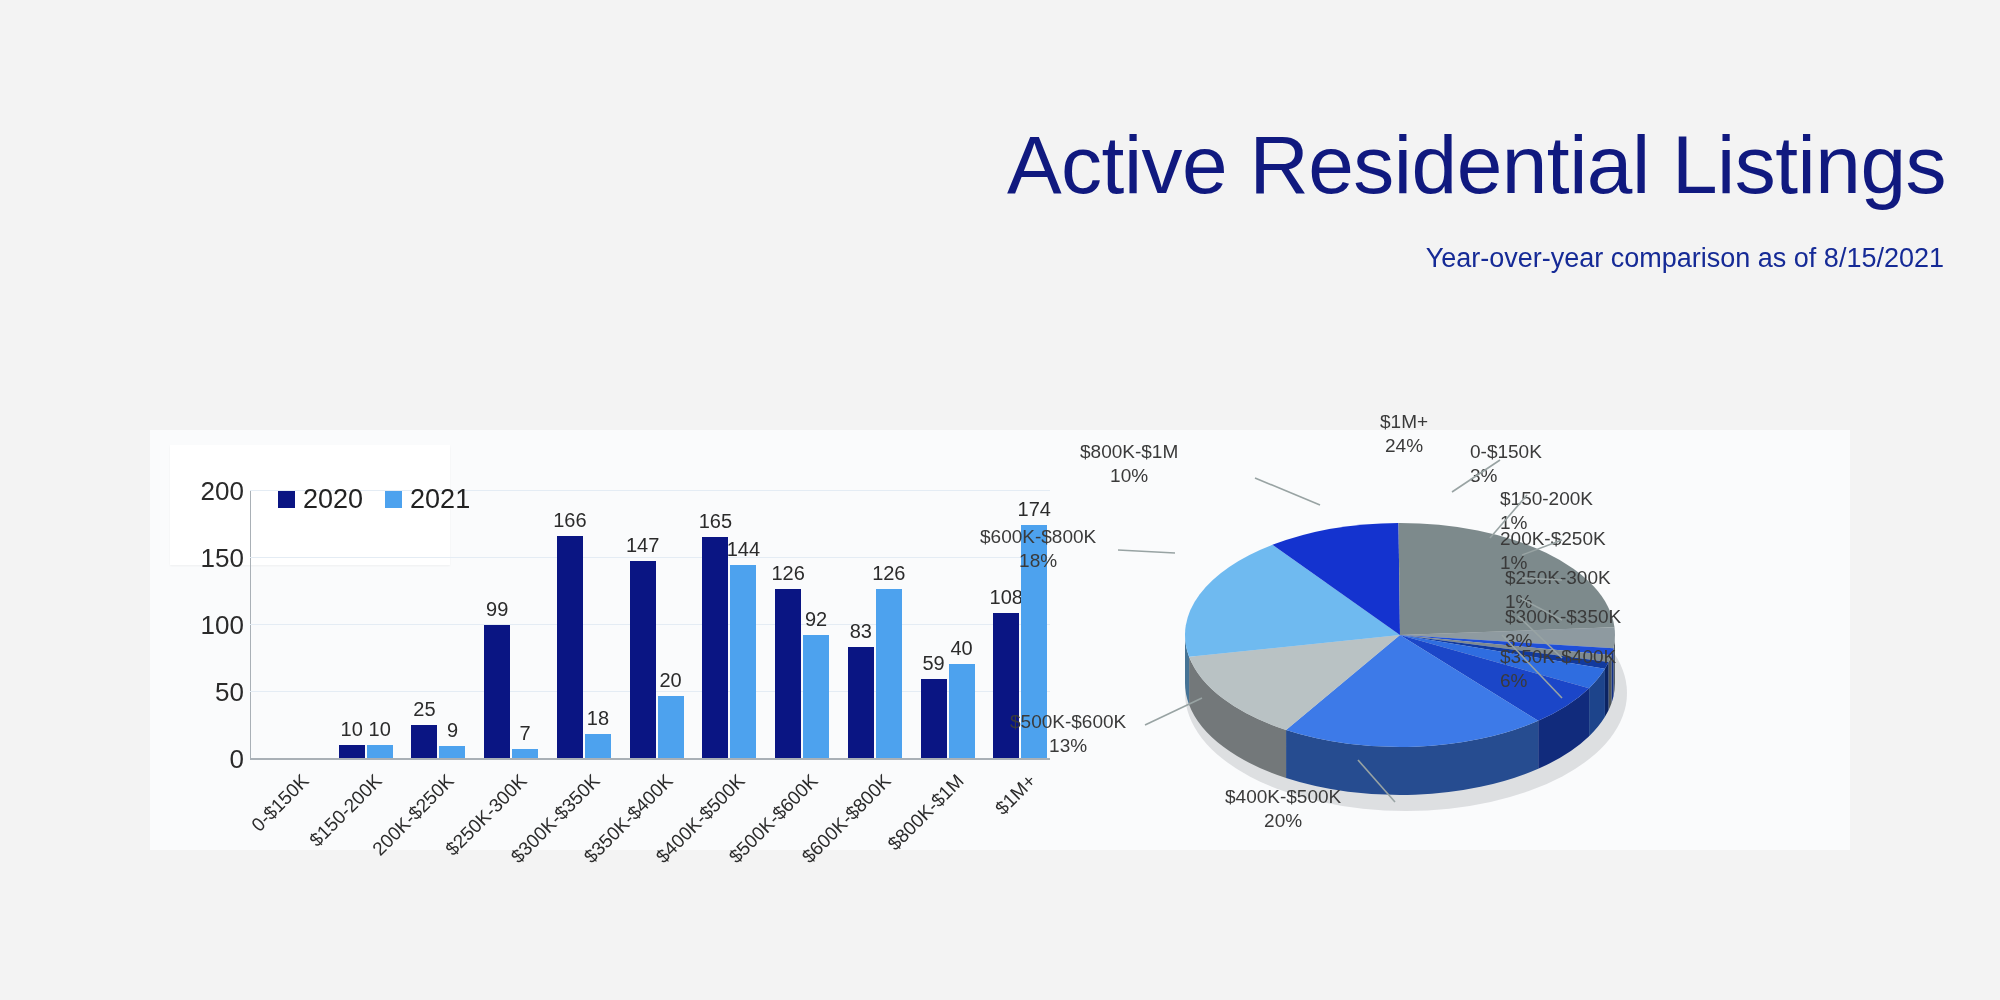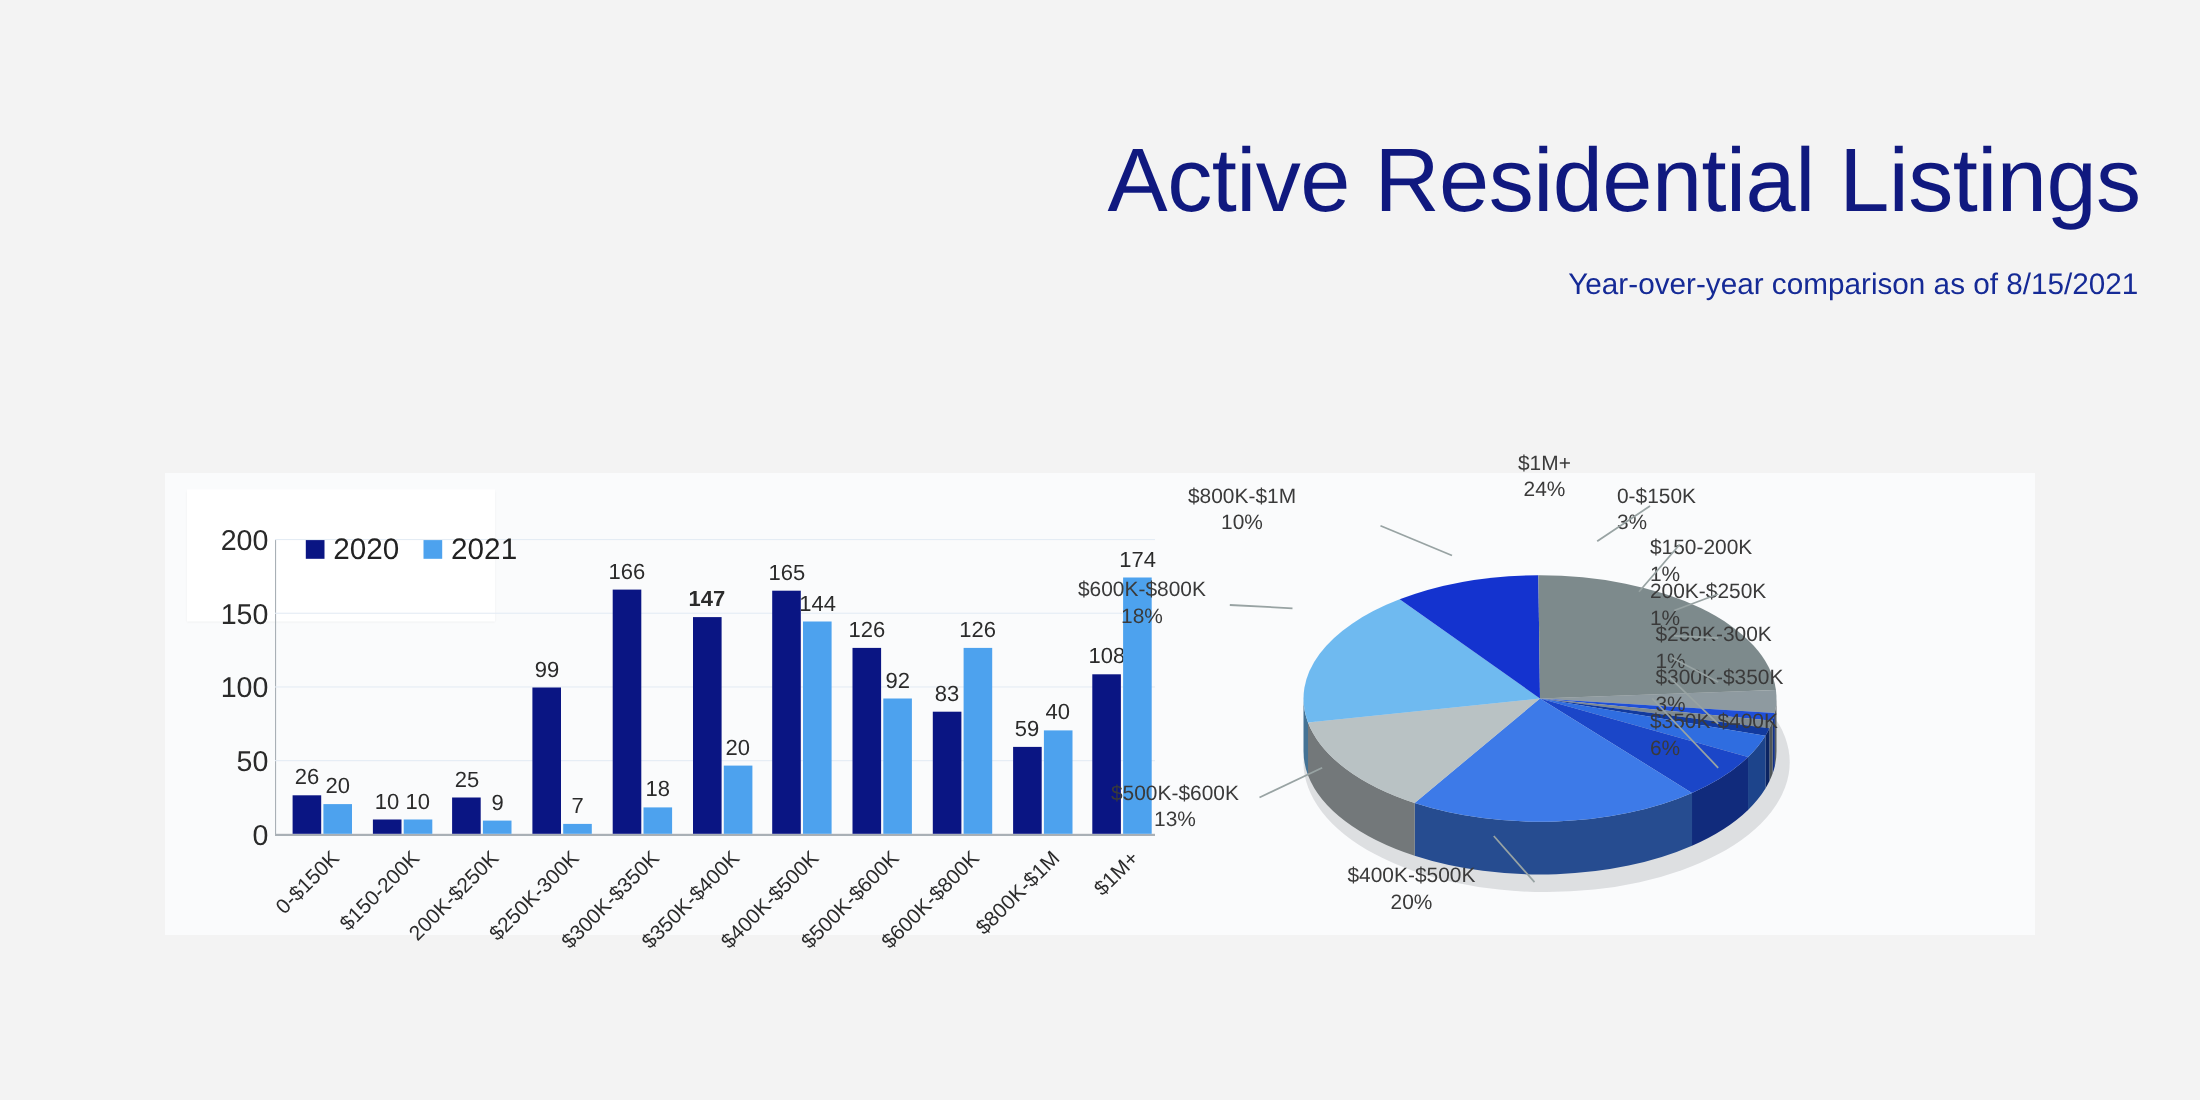"147" div.bar-value { font-weight: bold -> none }
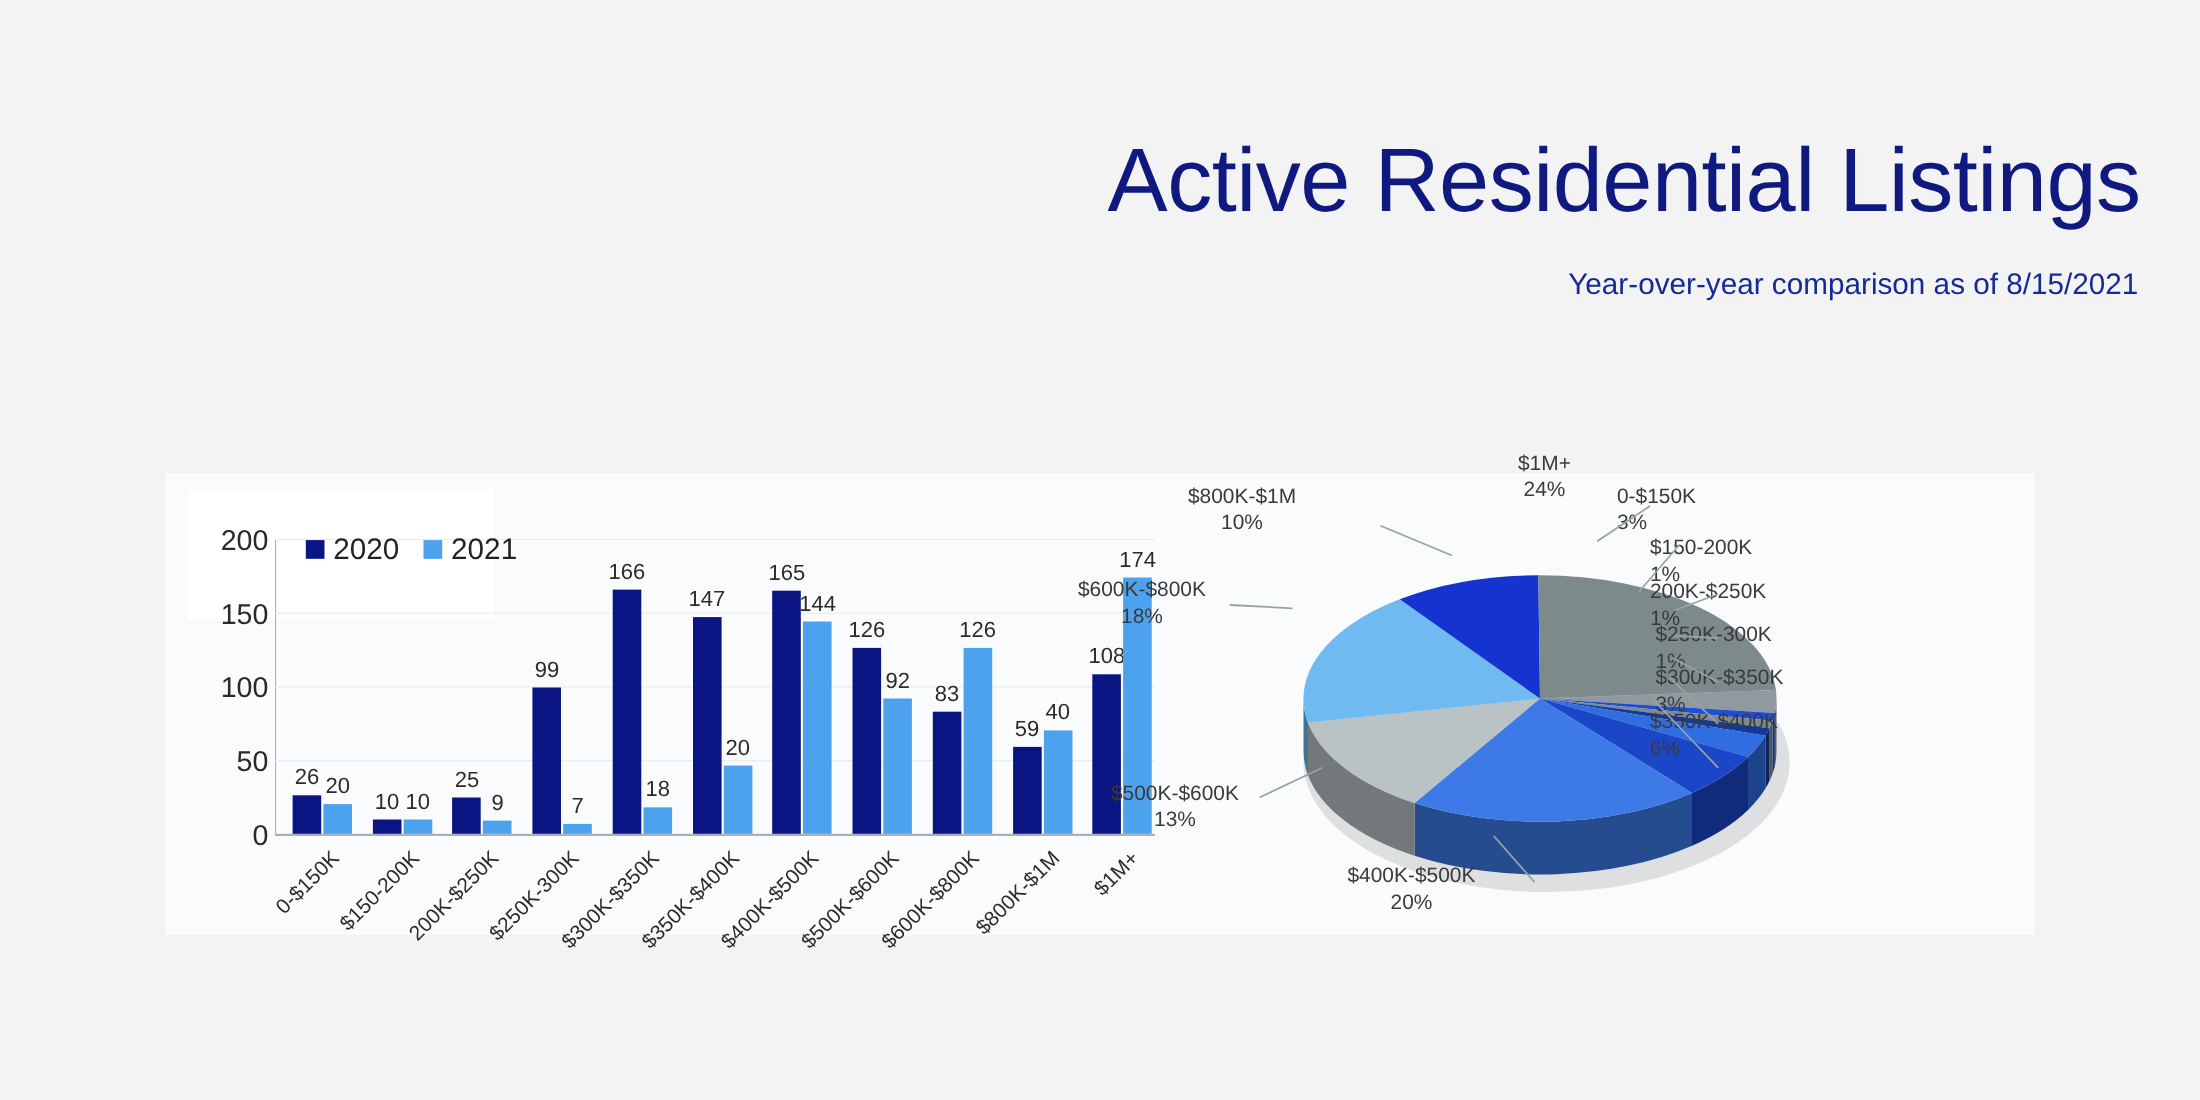"26" div.group { html: <div> <div></div> <div>26</div> <div></div> <div>20</div> </div> -> none }
